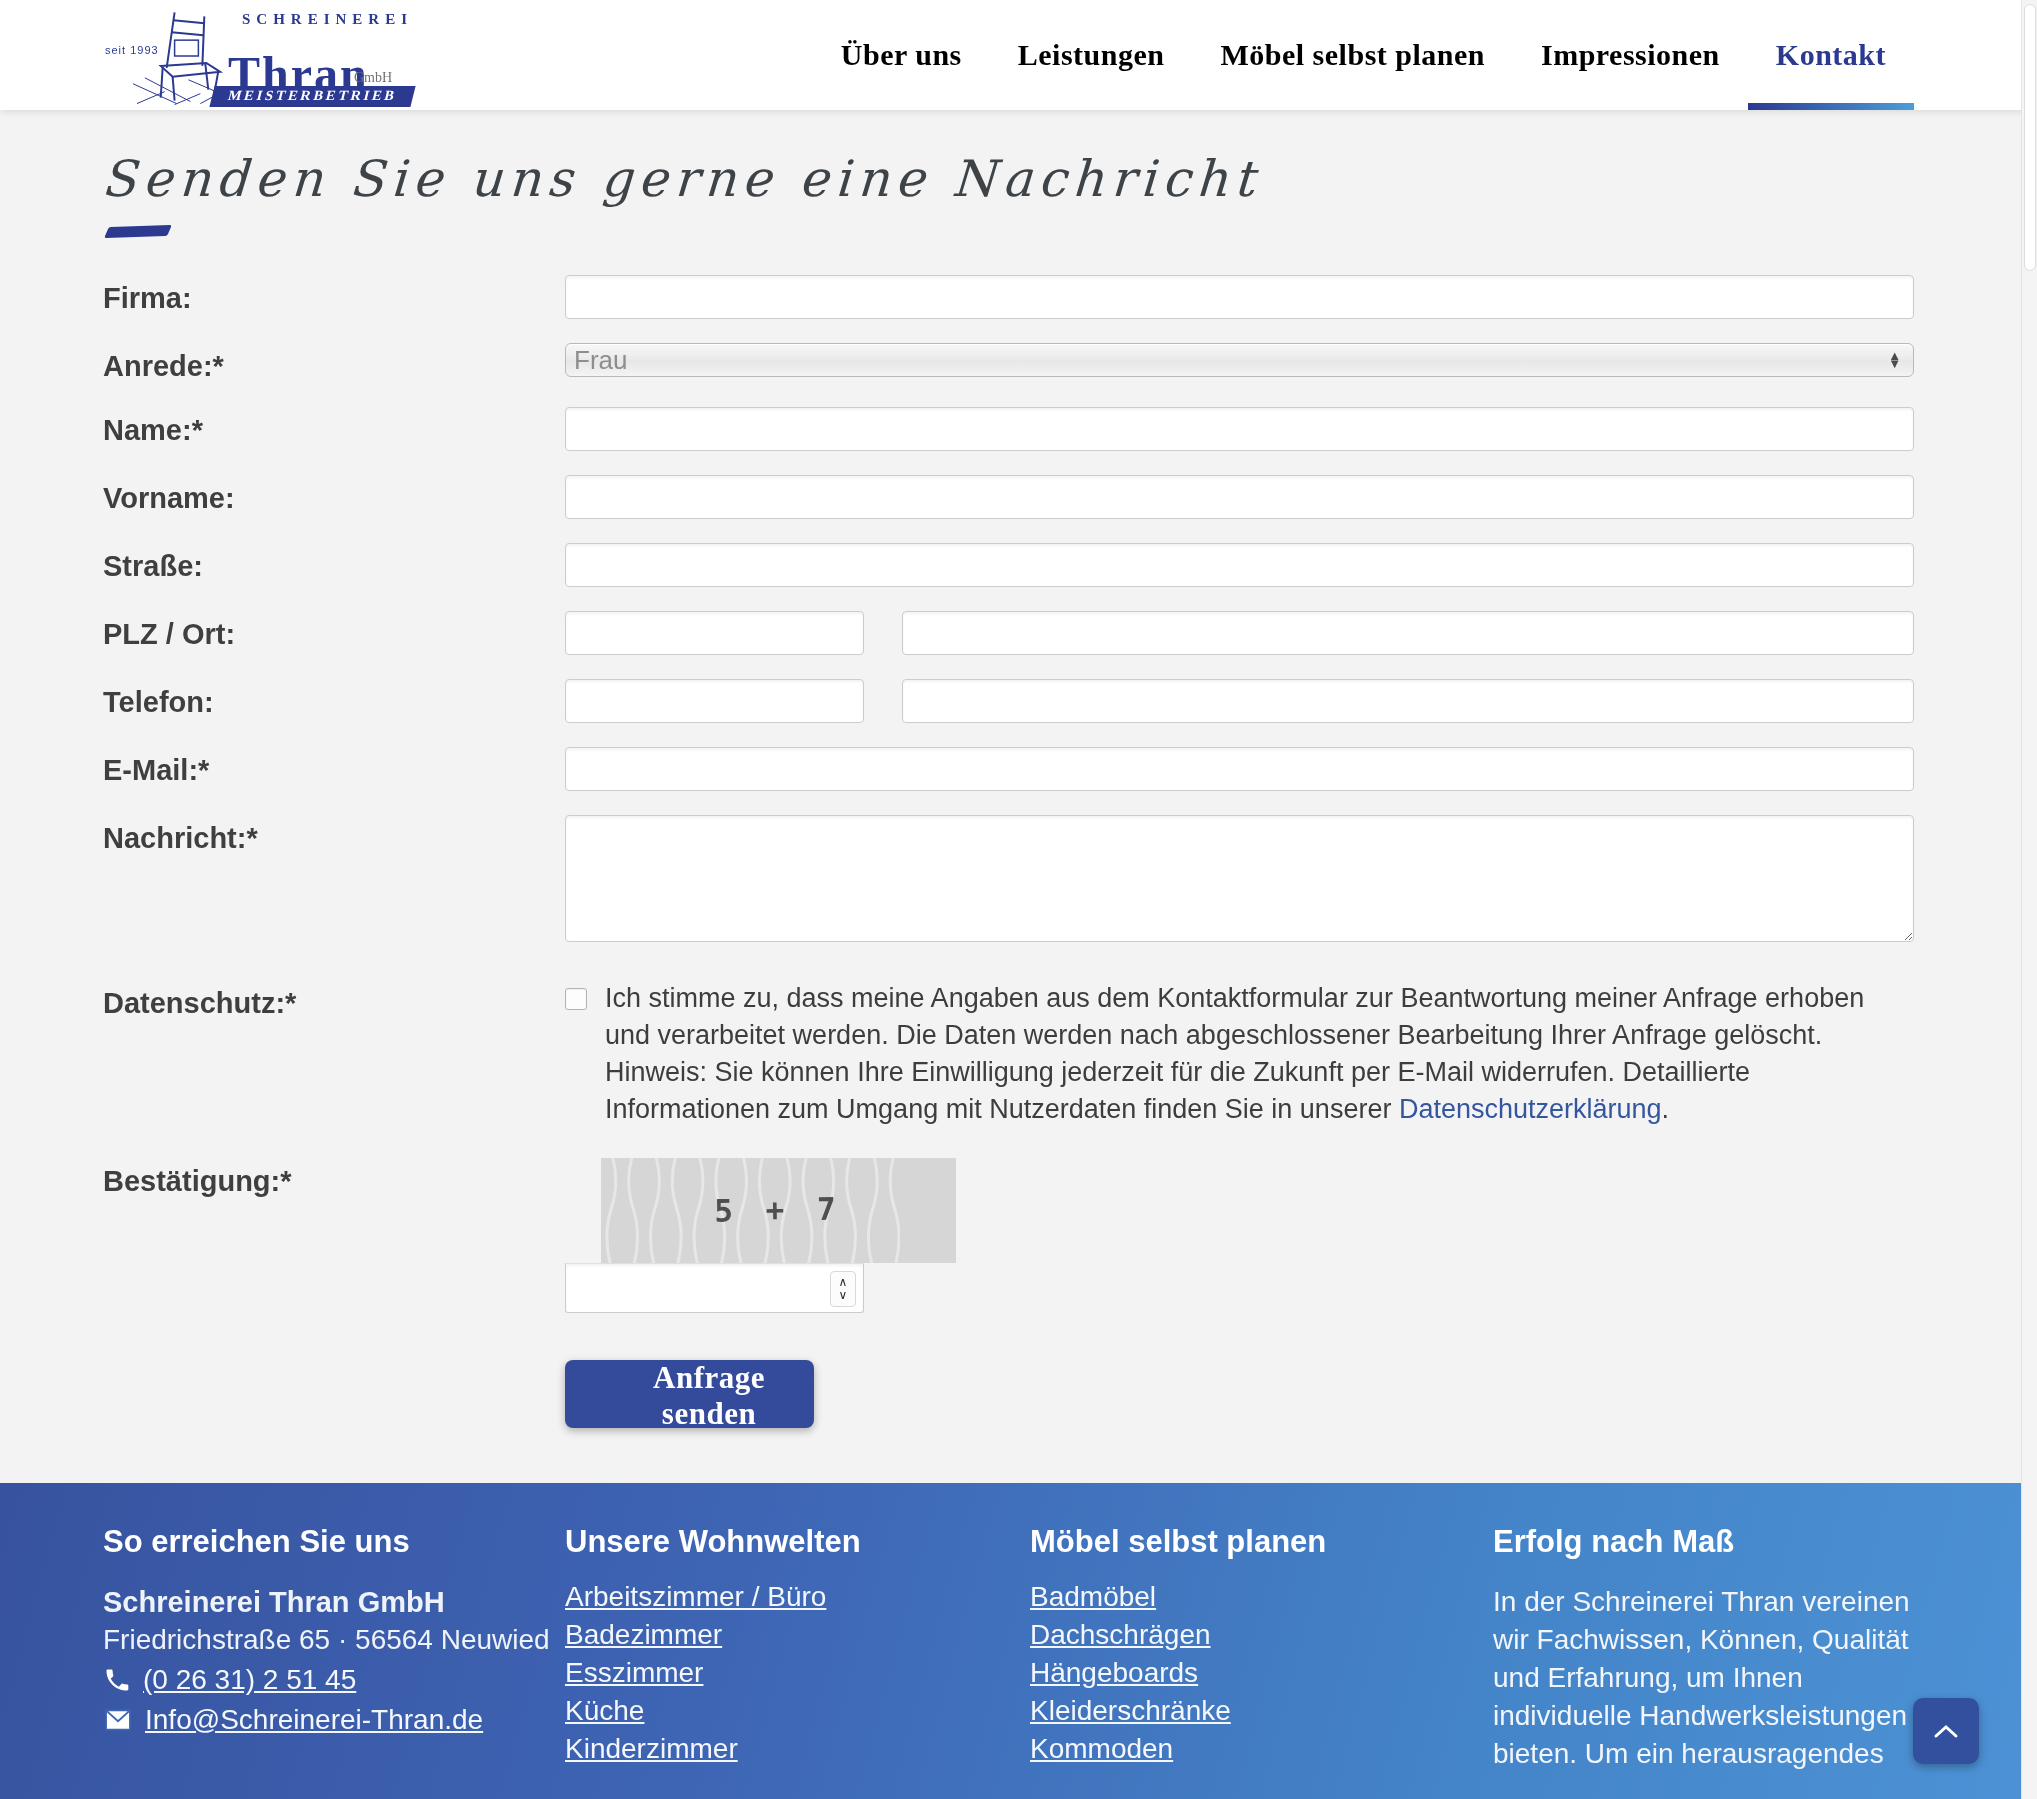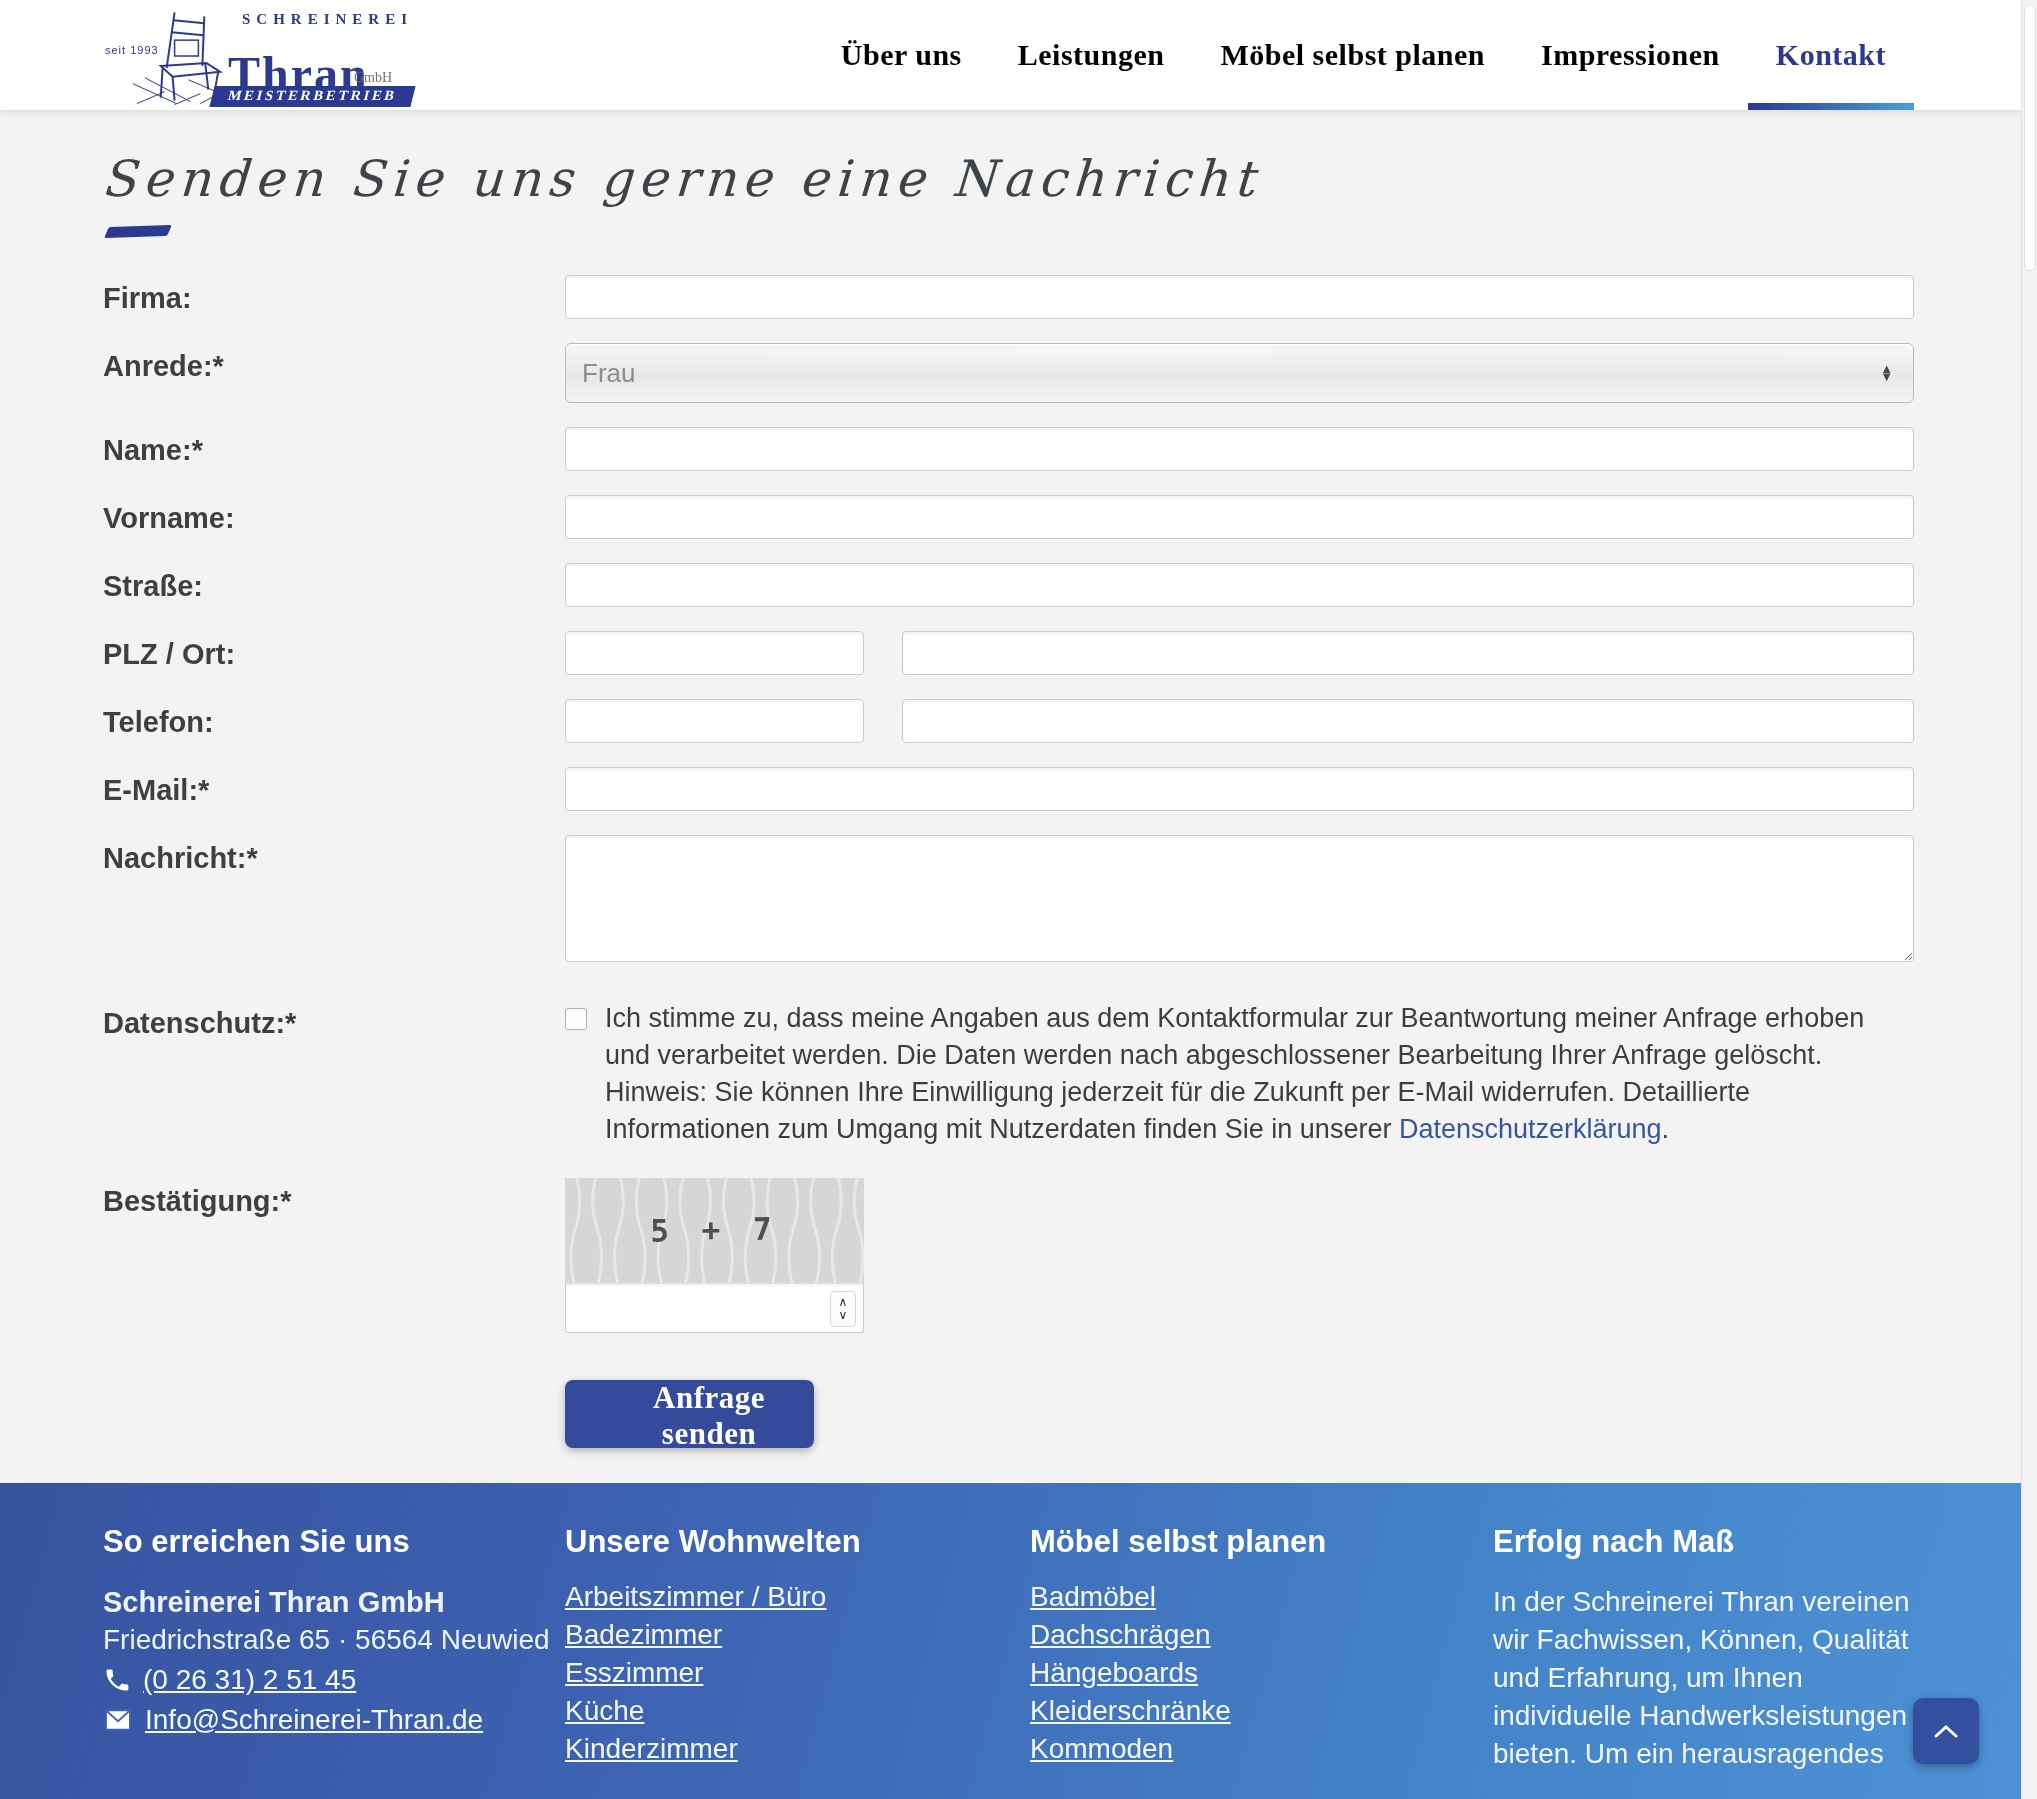"Frau" .fake-select { height: 60px -> 34px; padding: 0 16px -> 0 8px }
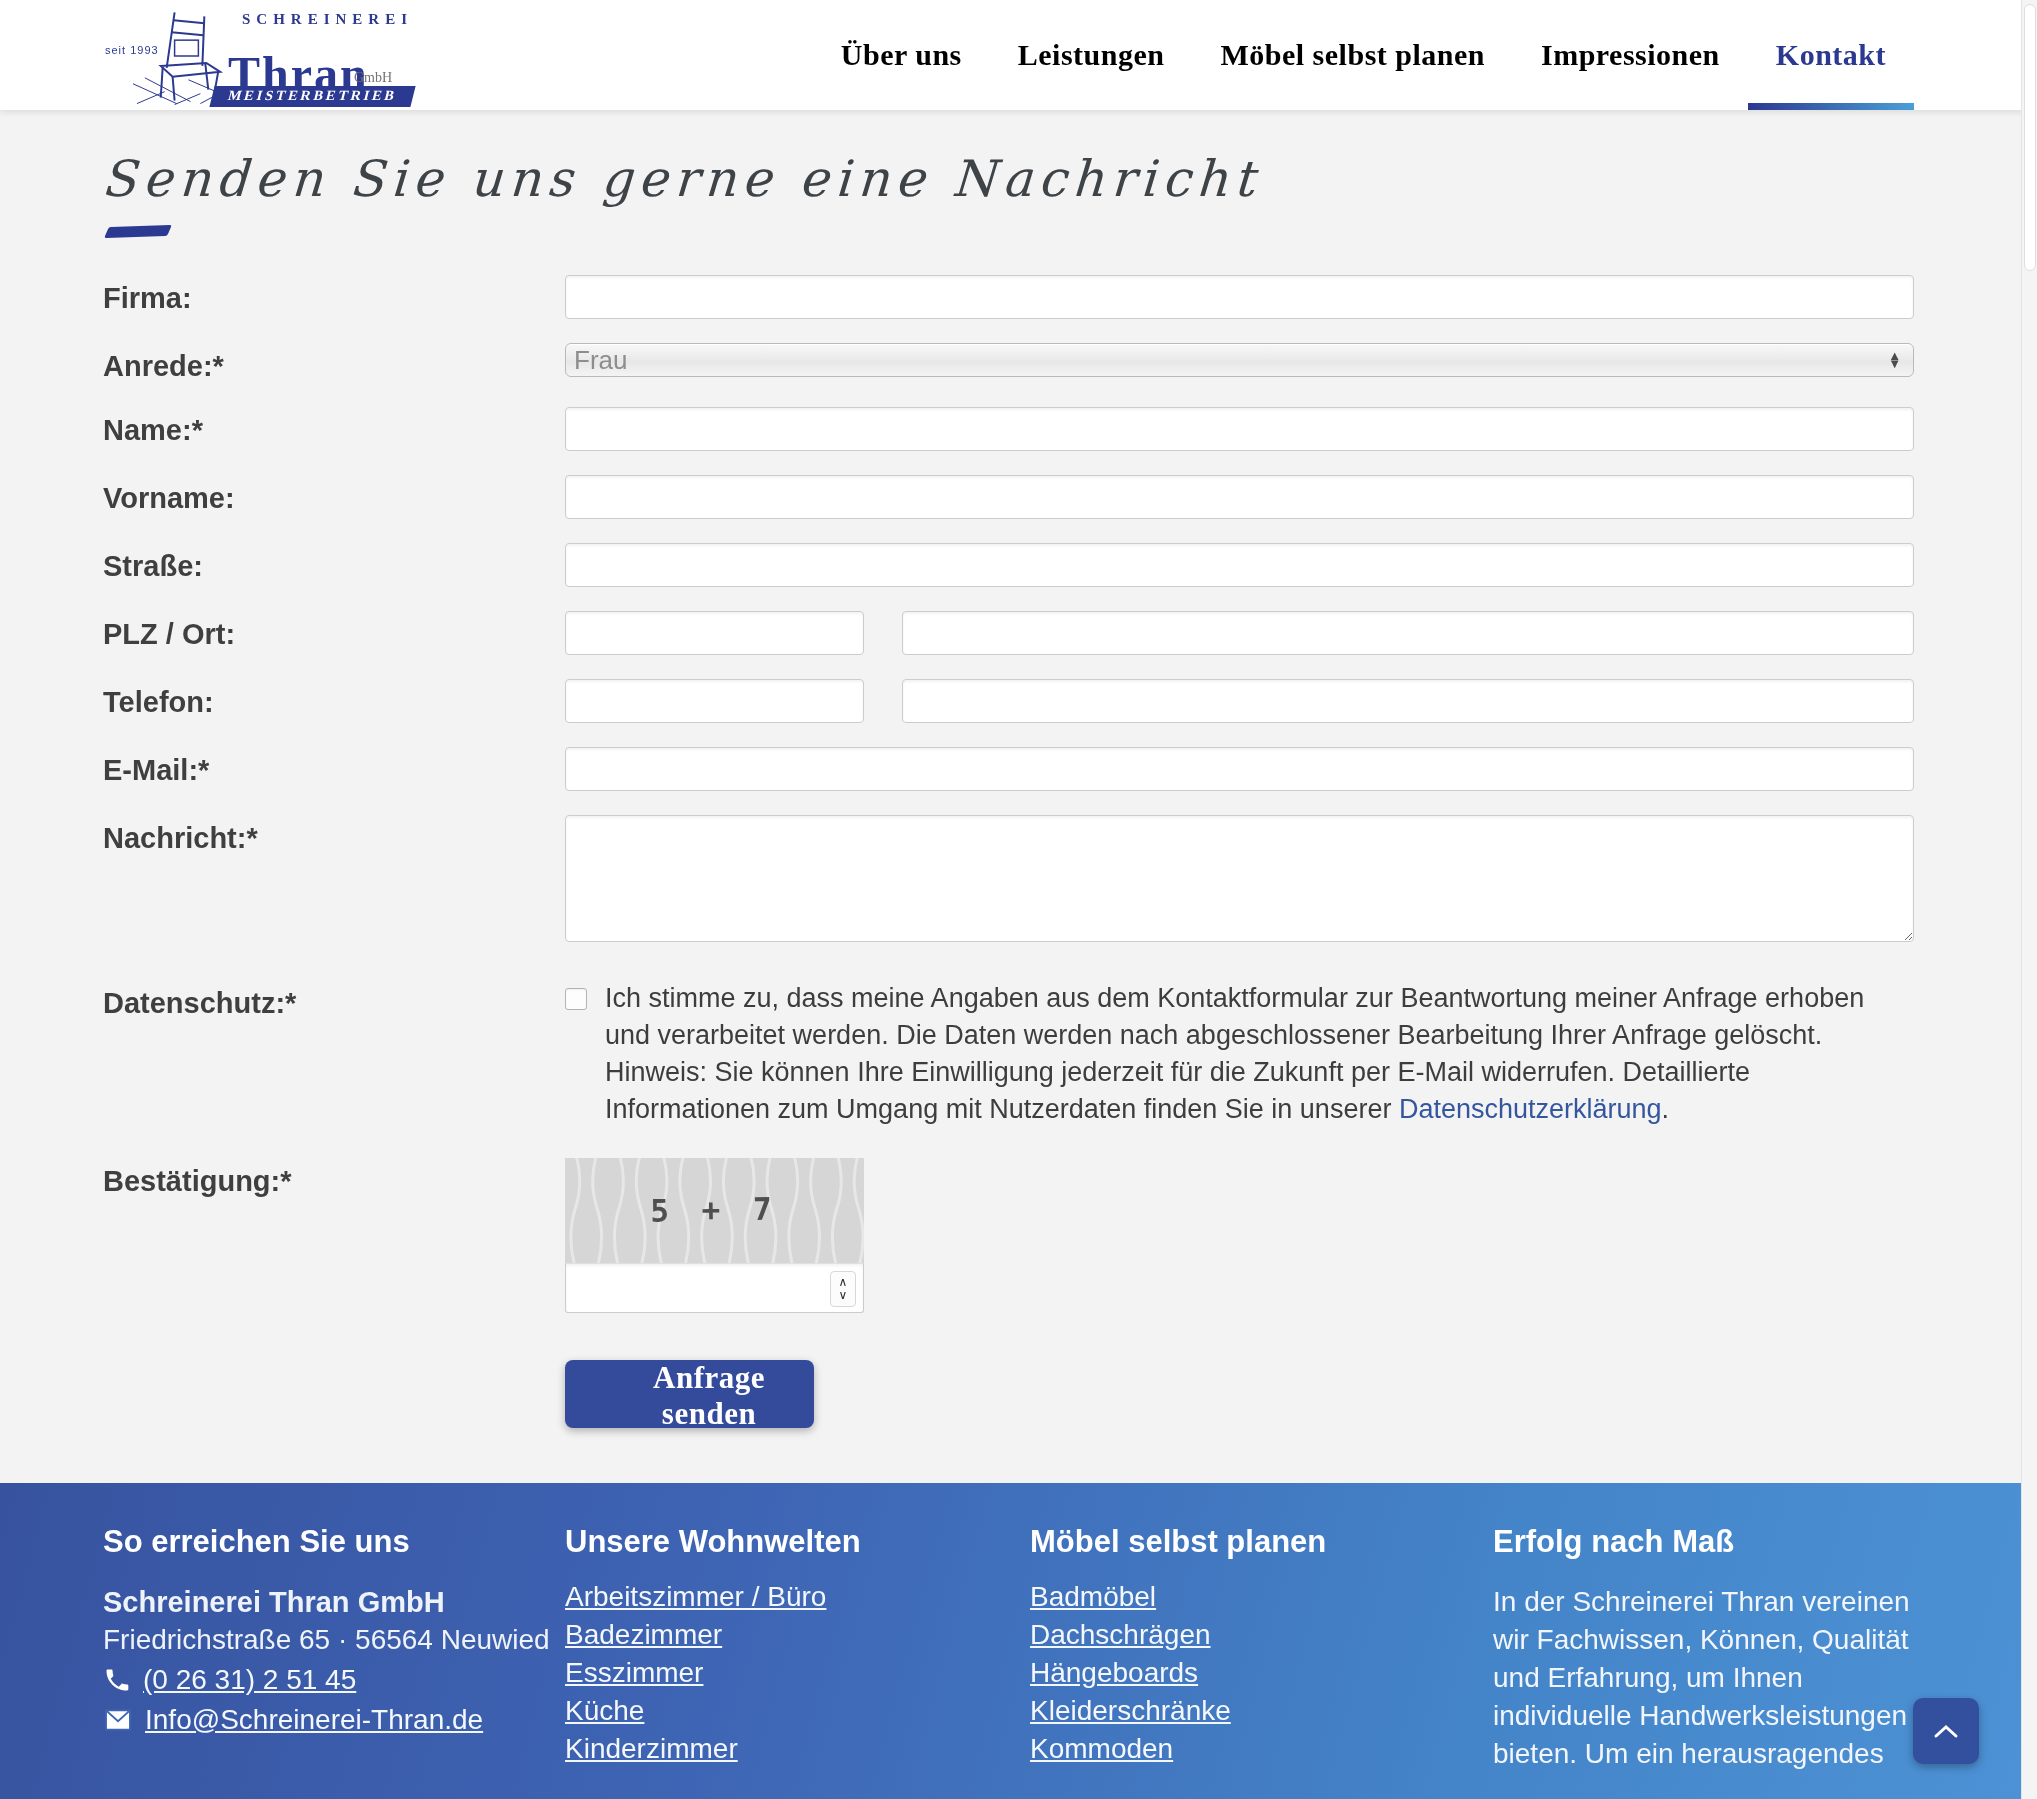"5 + 7" .captcha-img { margin-left: none -> 36px; width: 299px -> 355px }
